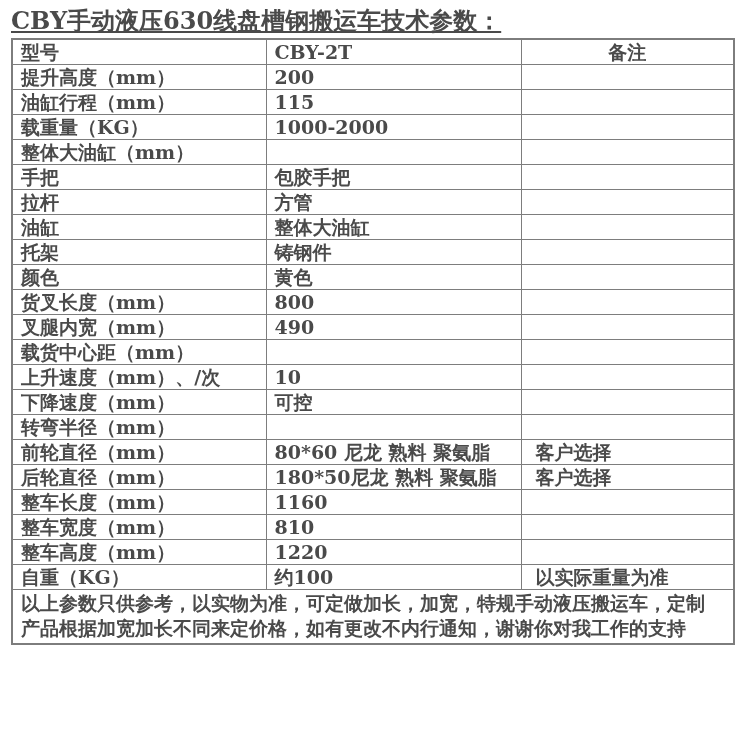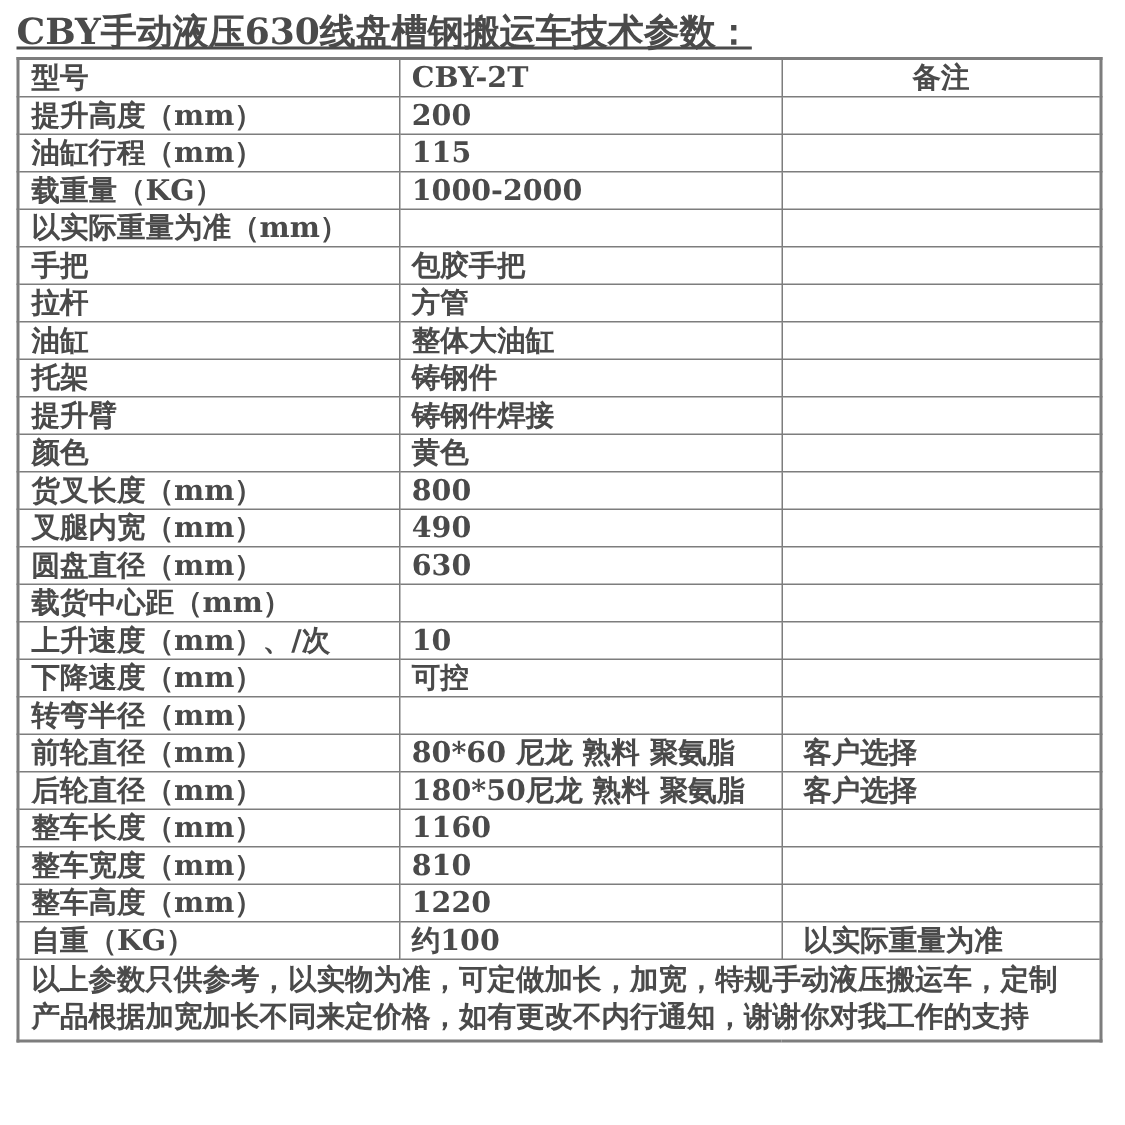"以实际重量为准（mm）" td { text: 以实际重量为准 -> 整体大油缸 }
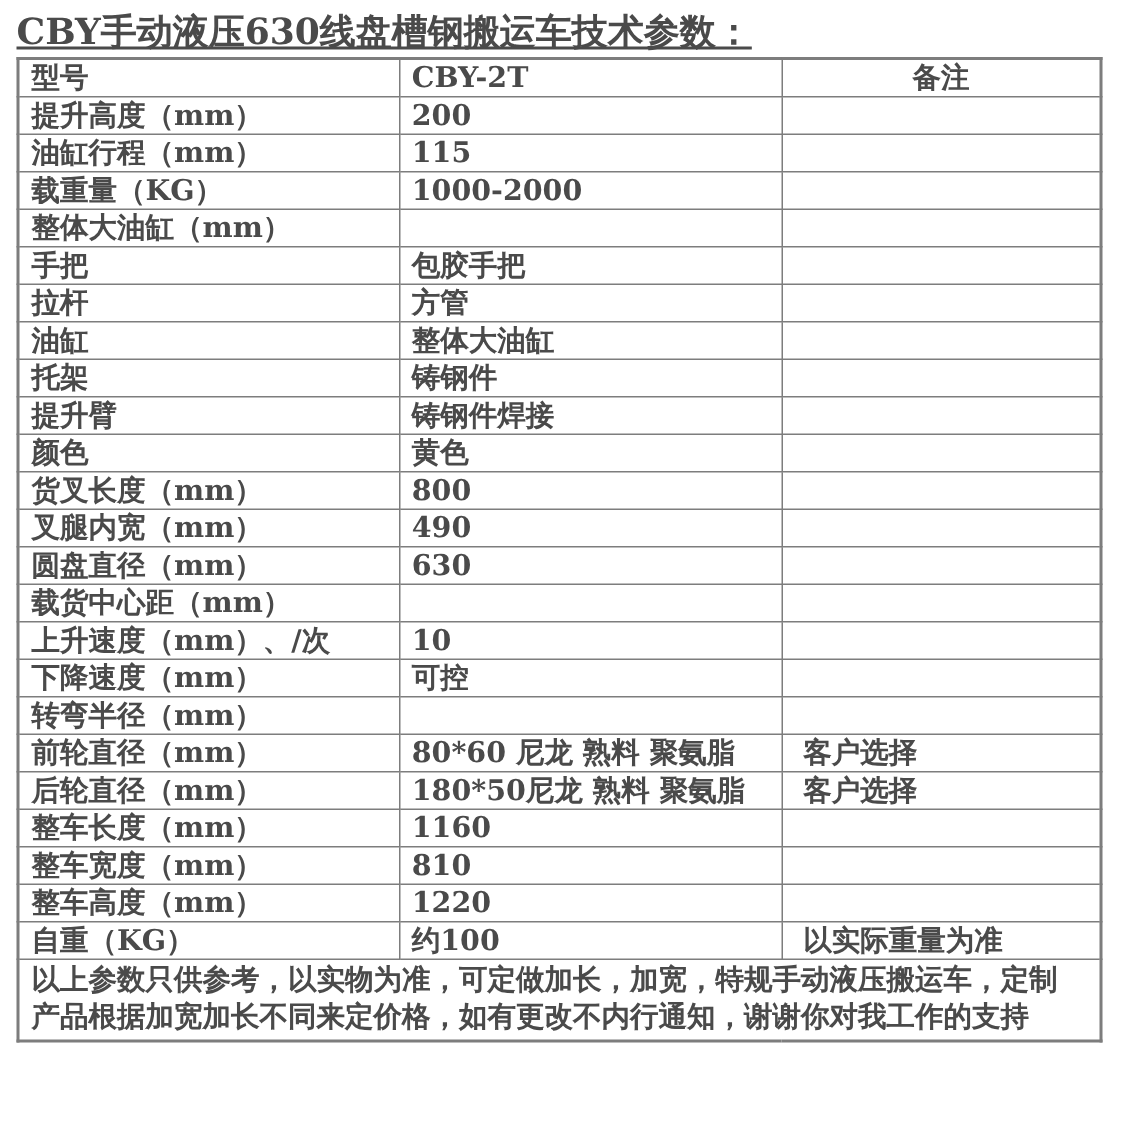"提升臂" tr { html: <tr> <td>提升臂</td> <td>铸钢件焊接</td> <td></td> </tr> -> none }
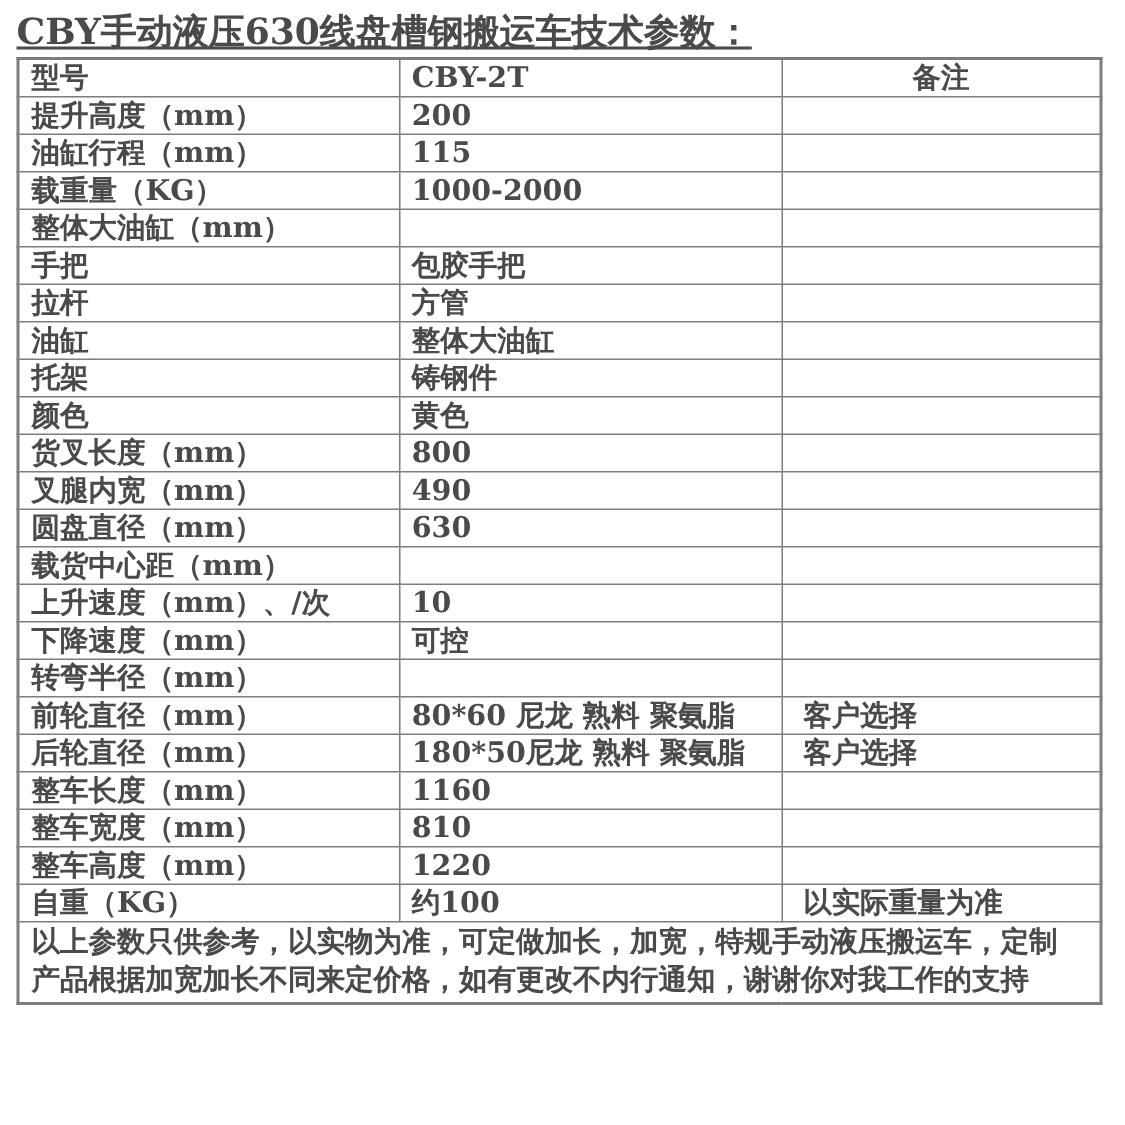"圆盘直径（mm）" tr { html: <tr> <td>圆盘直径（mm）</td> <td>630</td> <td></td> </tr> -> none }
